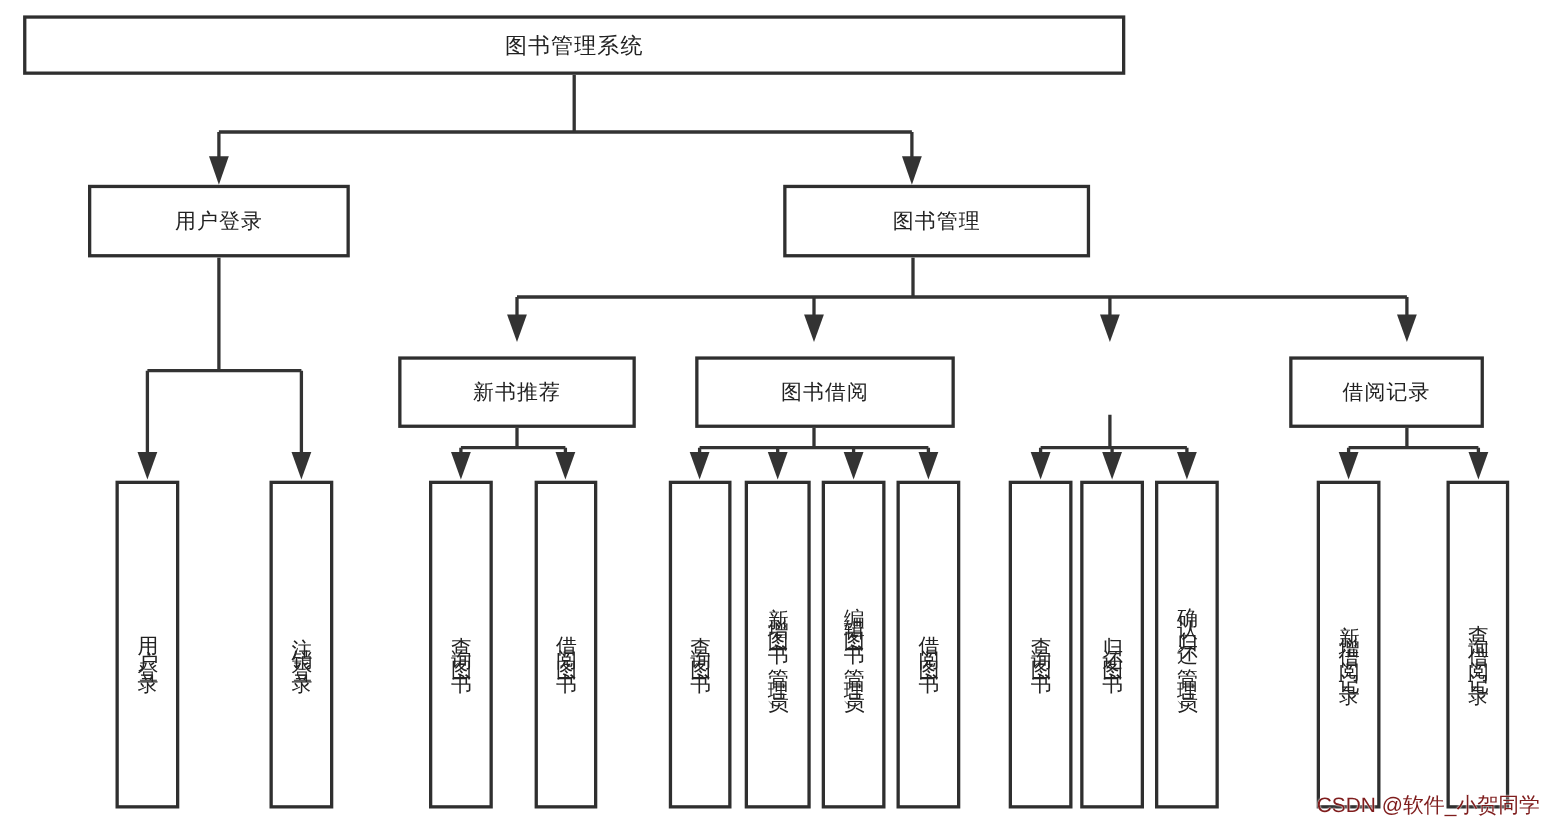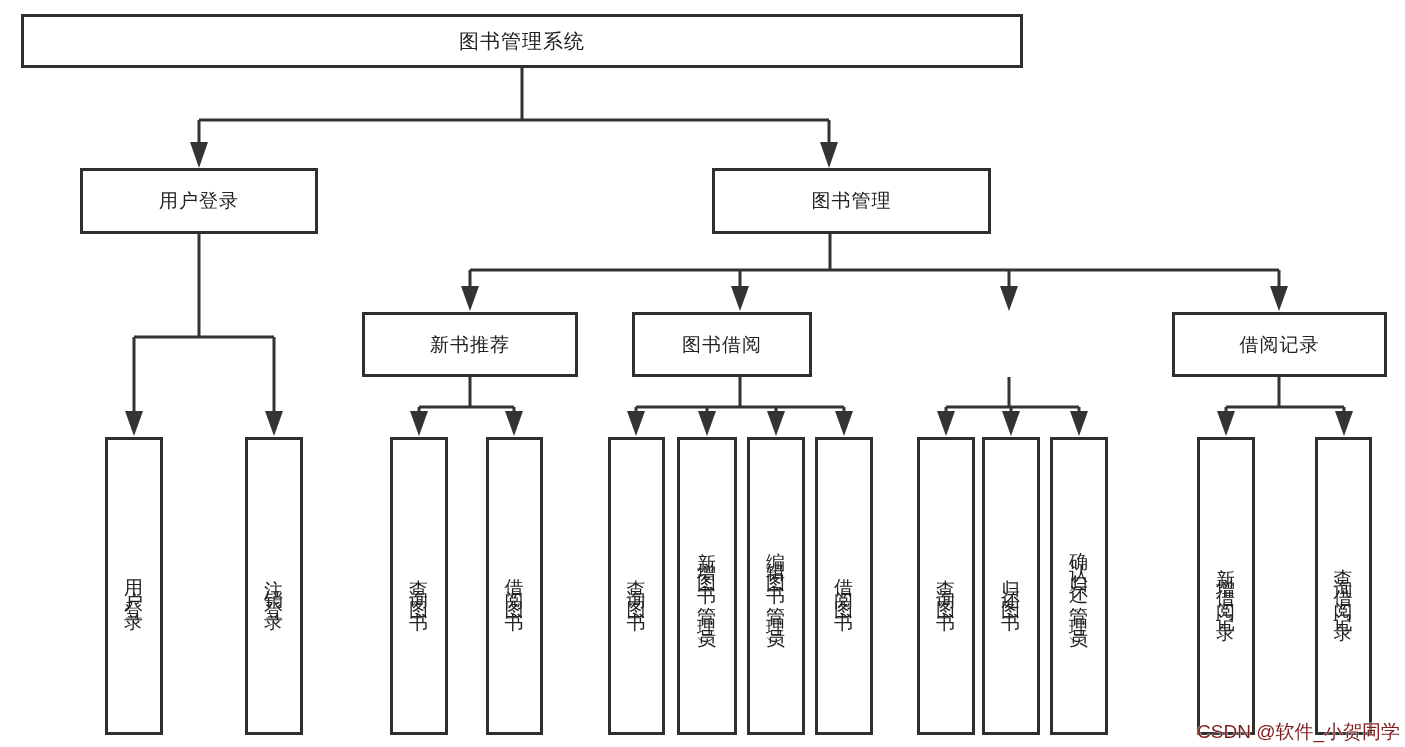"新书推荐" .l3 { top: 312px -> 324px }
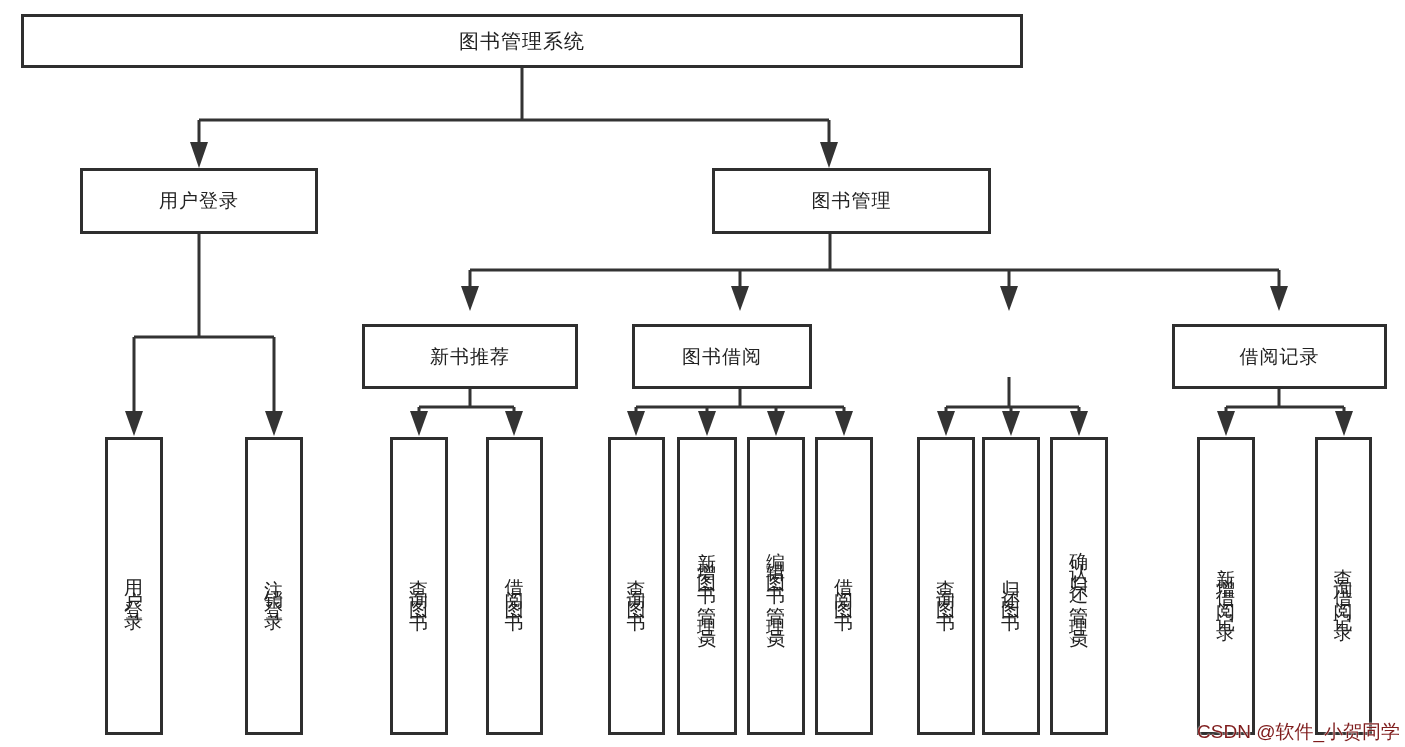"图书借阅" .n-book-borrow { width: 180px -> 236px }
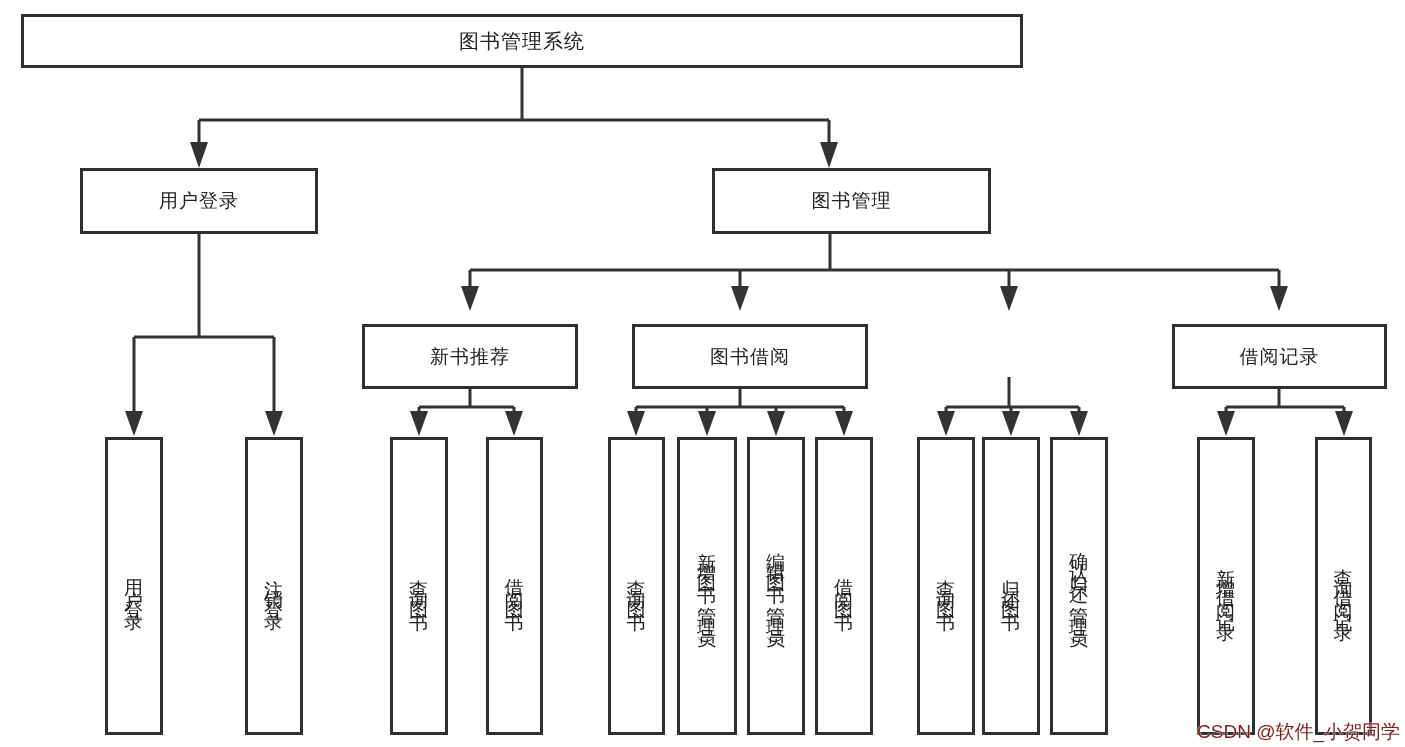"借阅记录" .n-borrow-record { width: 215px -> 177px }
